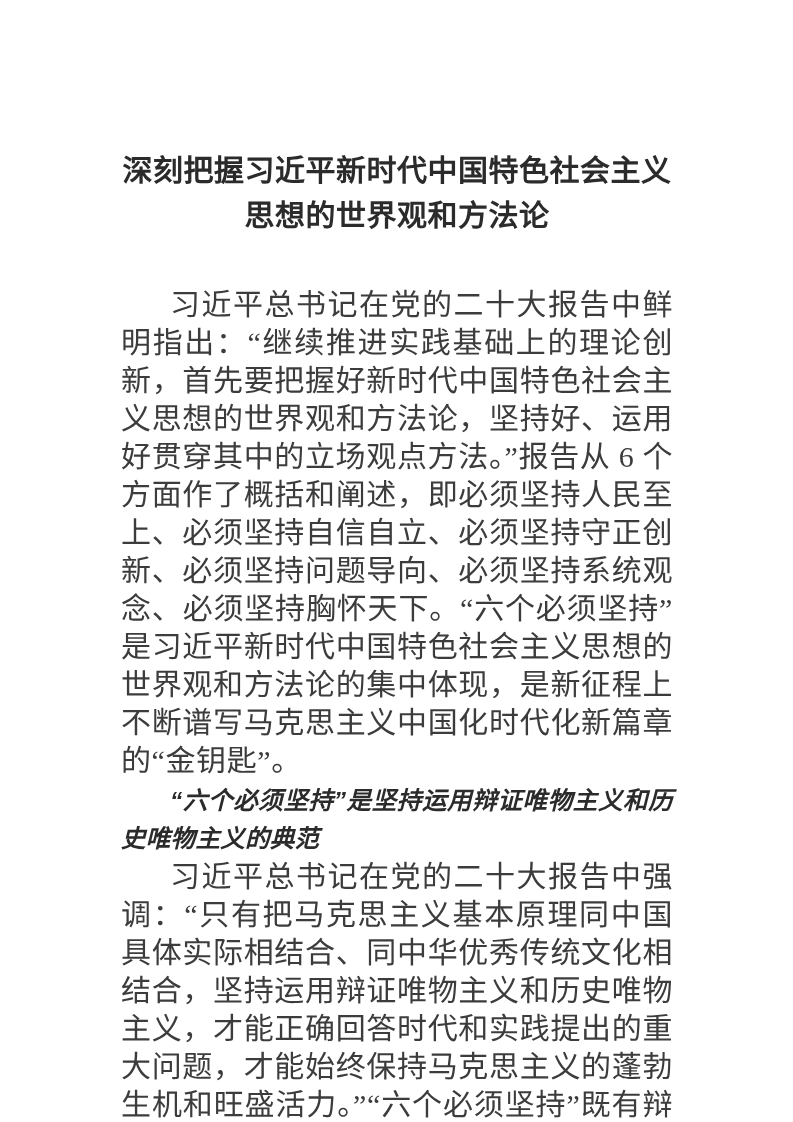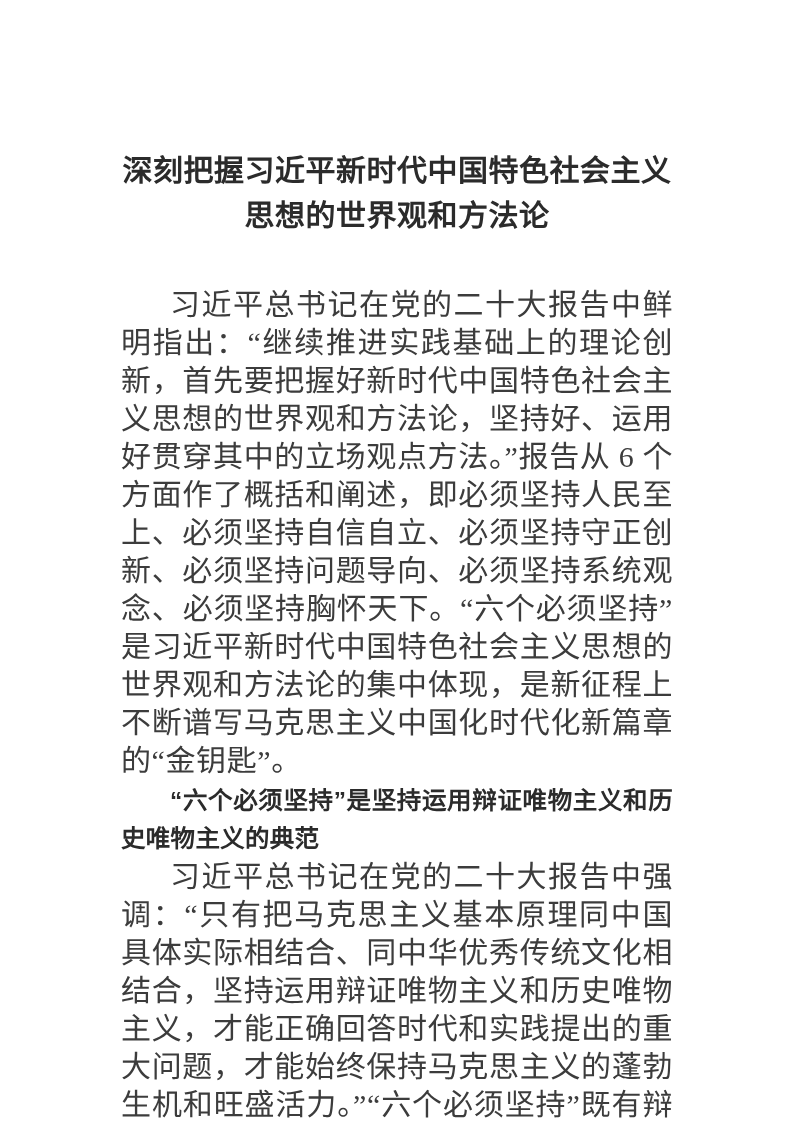"“六个必须坚持”是坚持运用辩证唯物主义和历史唯物主义的典范" .sub-heading { font-style: none -> italic }
